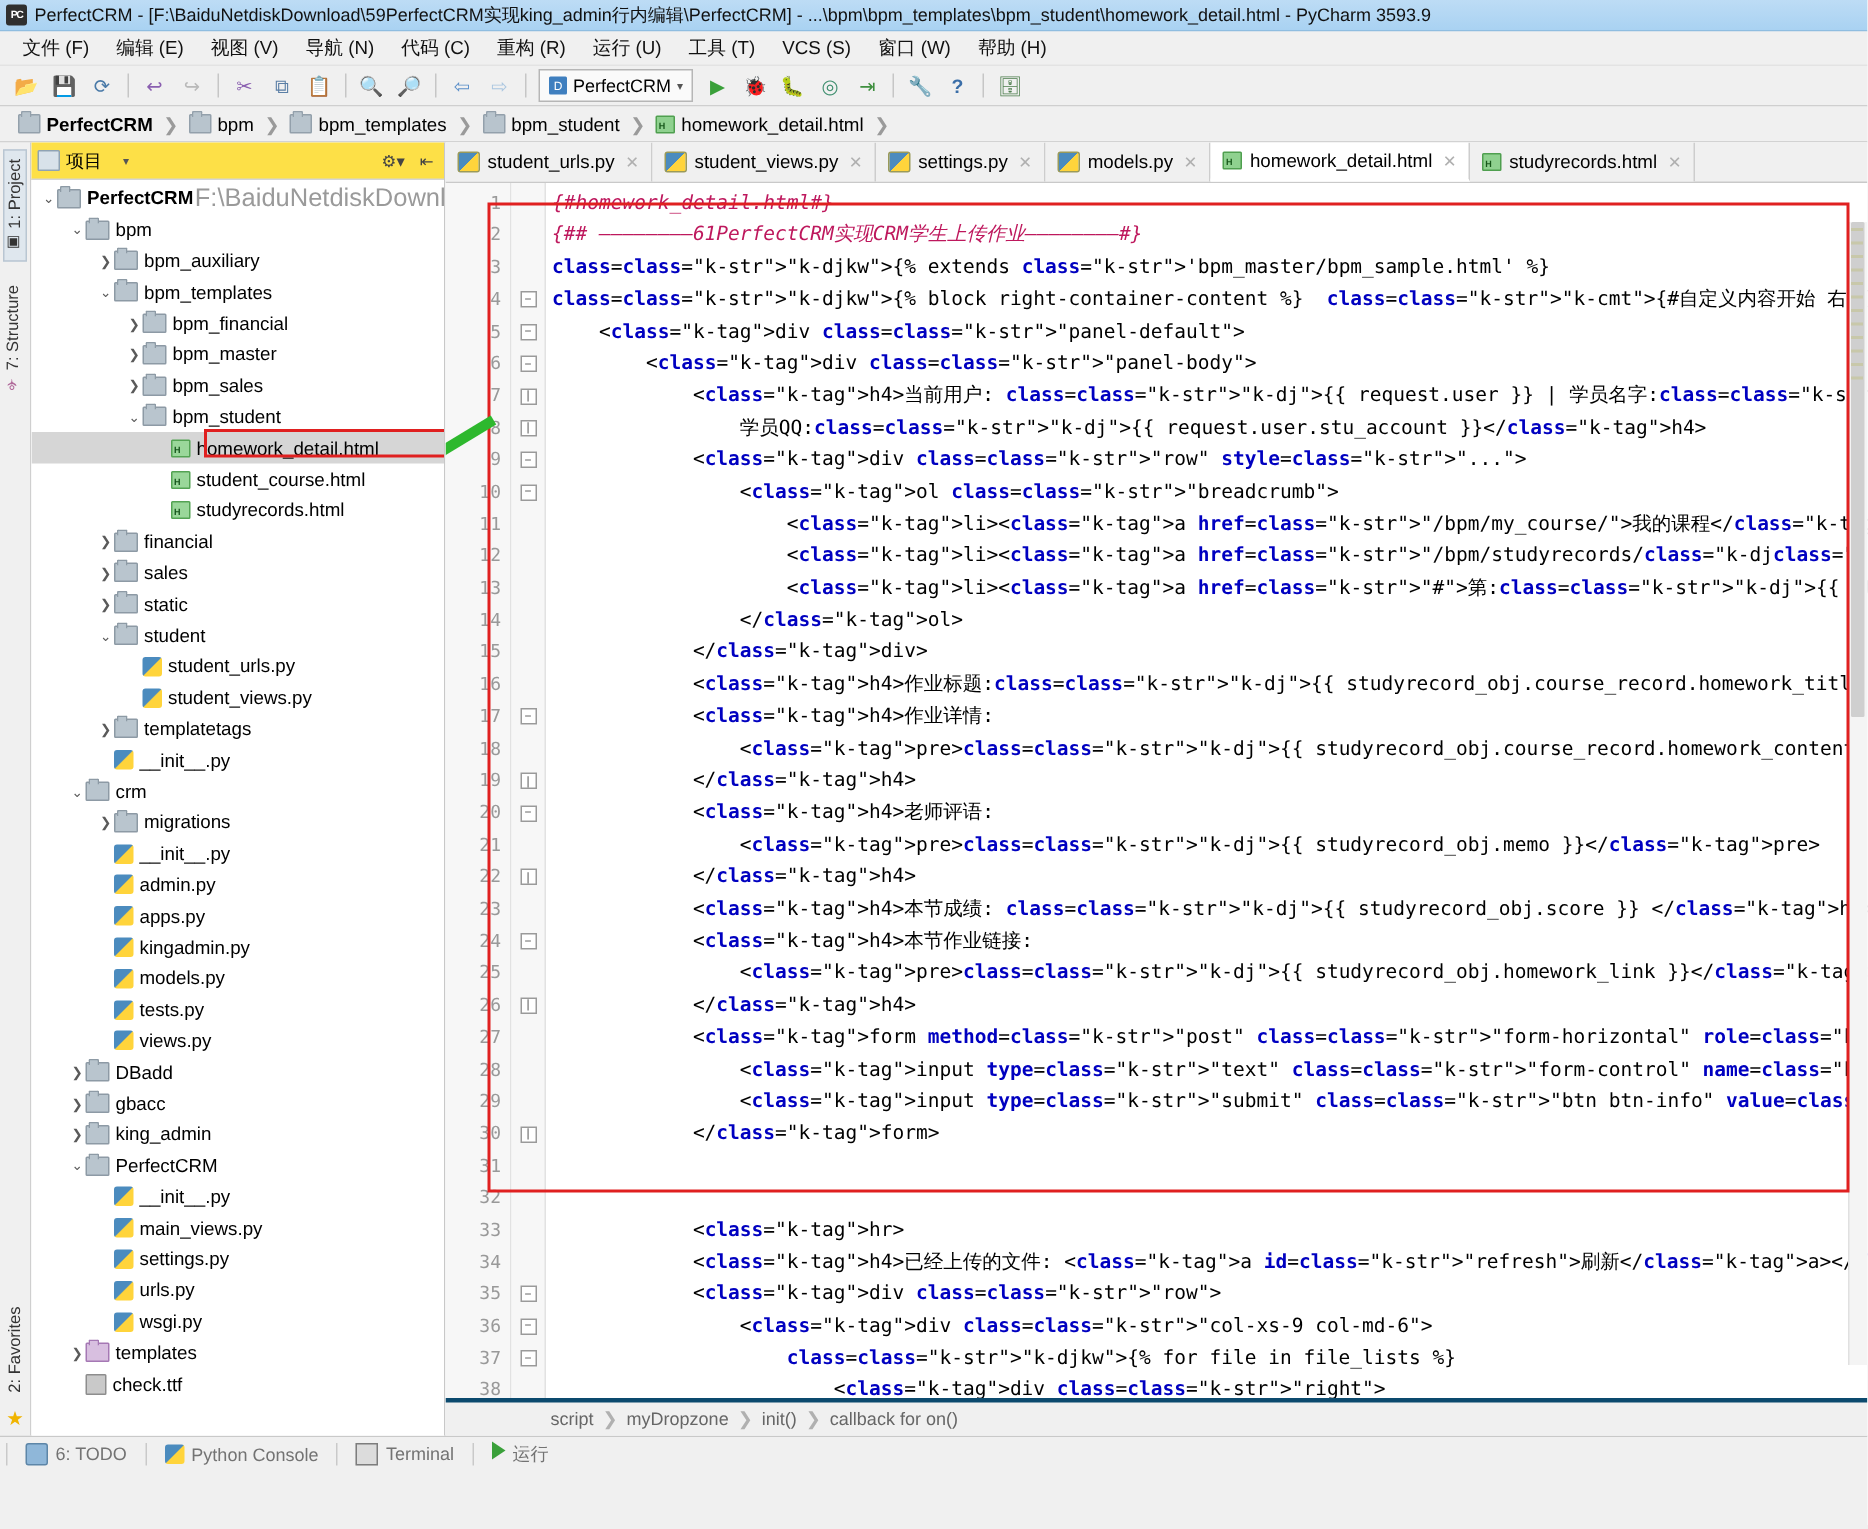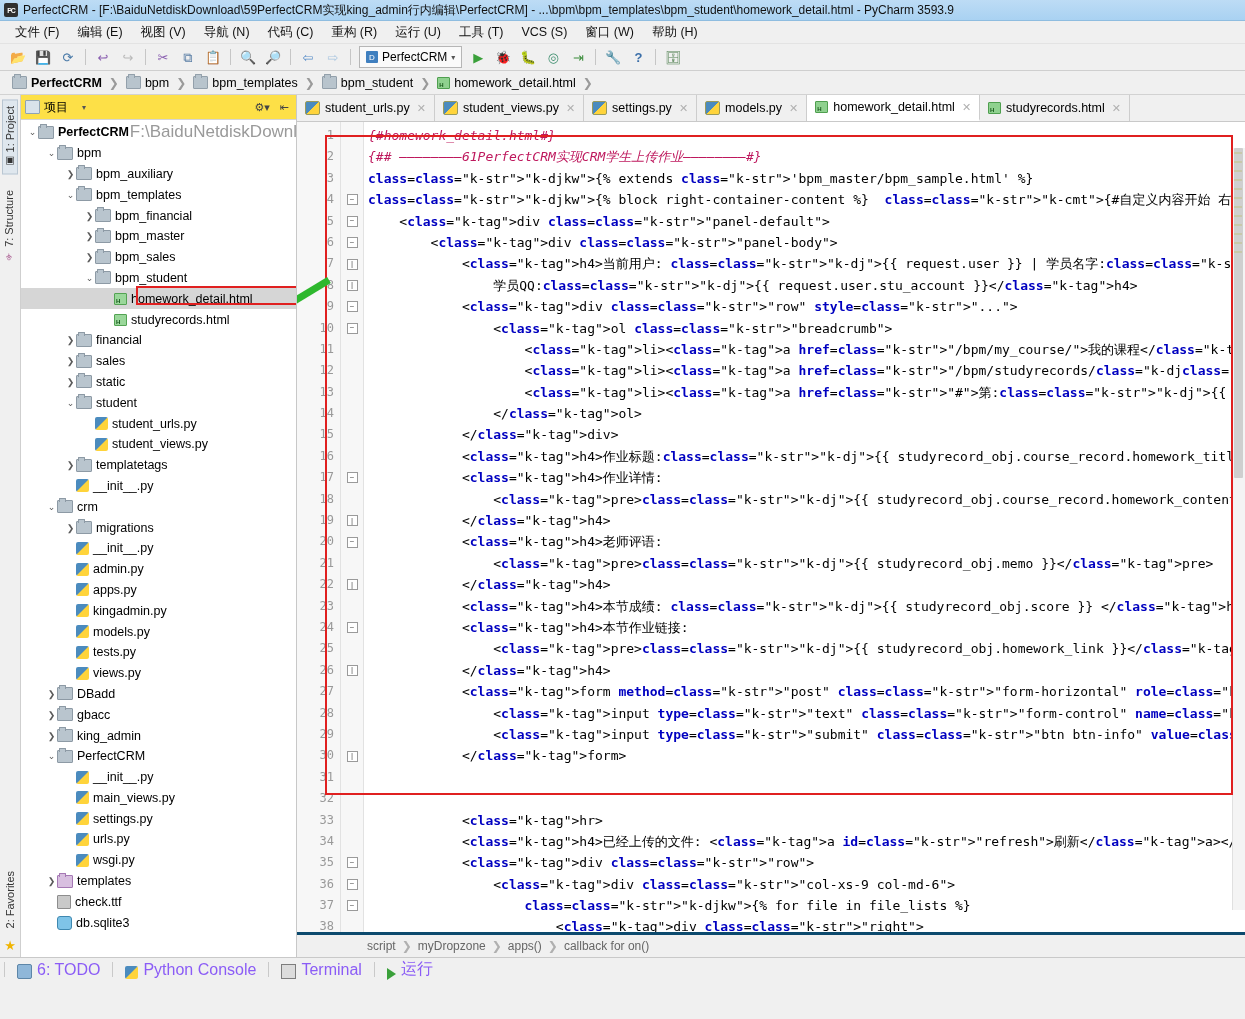"student_course.html" div.trow { html: none -> <div> <span></span> <span>·</span> <span>H</span> <span>student_course.html</span> </div> }
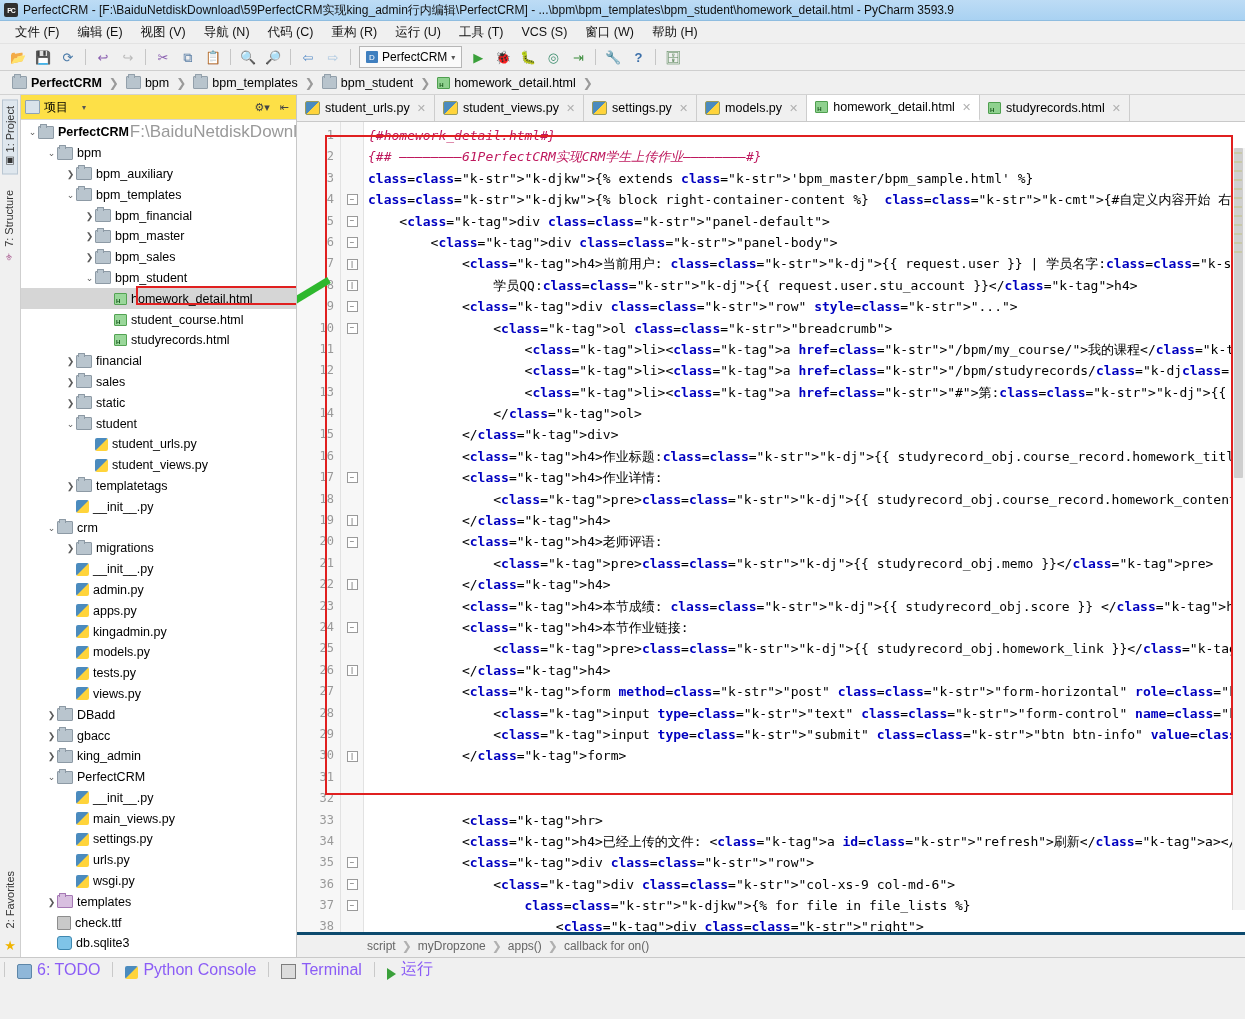"db.sqlite3" div.trow { html: <div> <span></span> <span>·</span> <span></span> <span>db.sqlite3</span> </div> -> none }
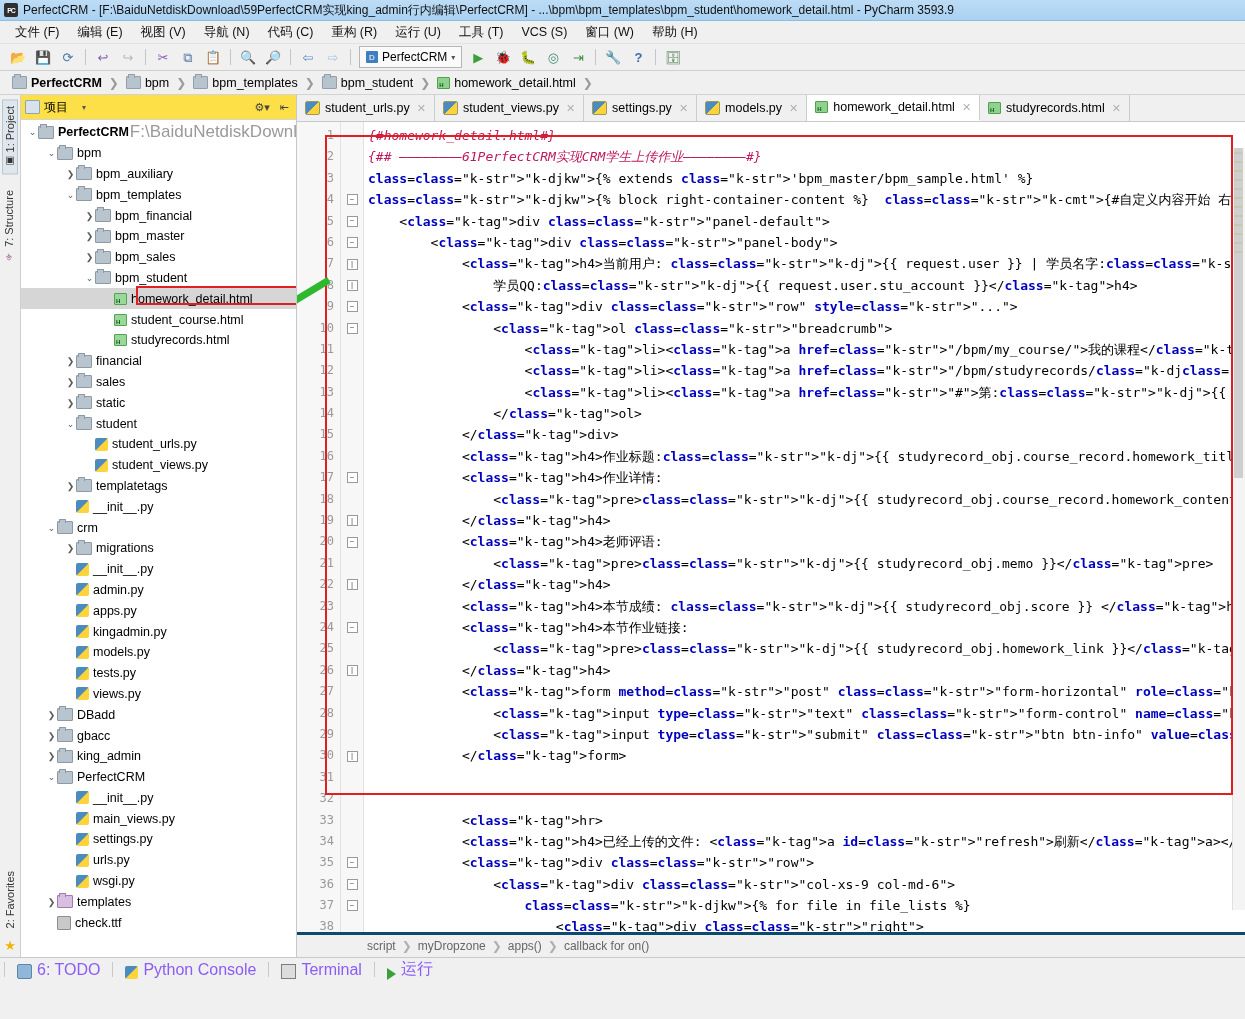"apps()" span { text: apps -> init }
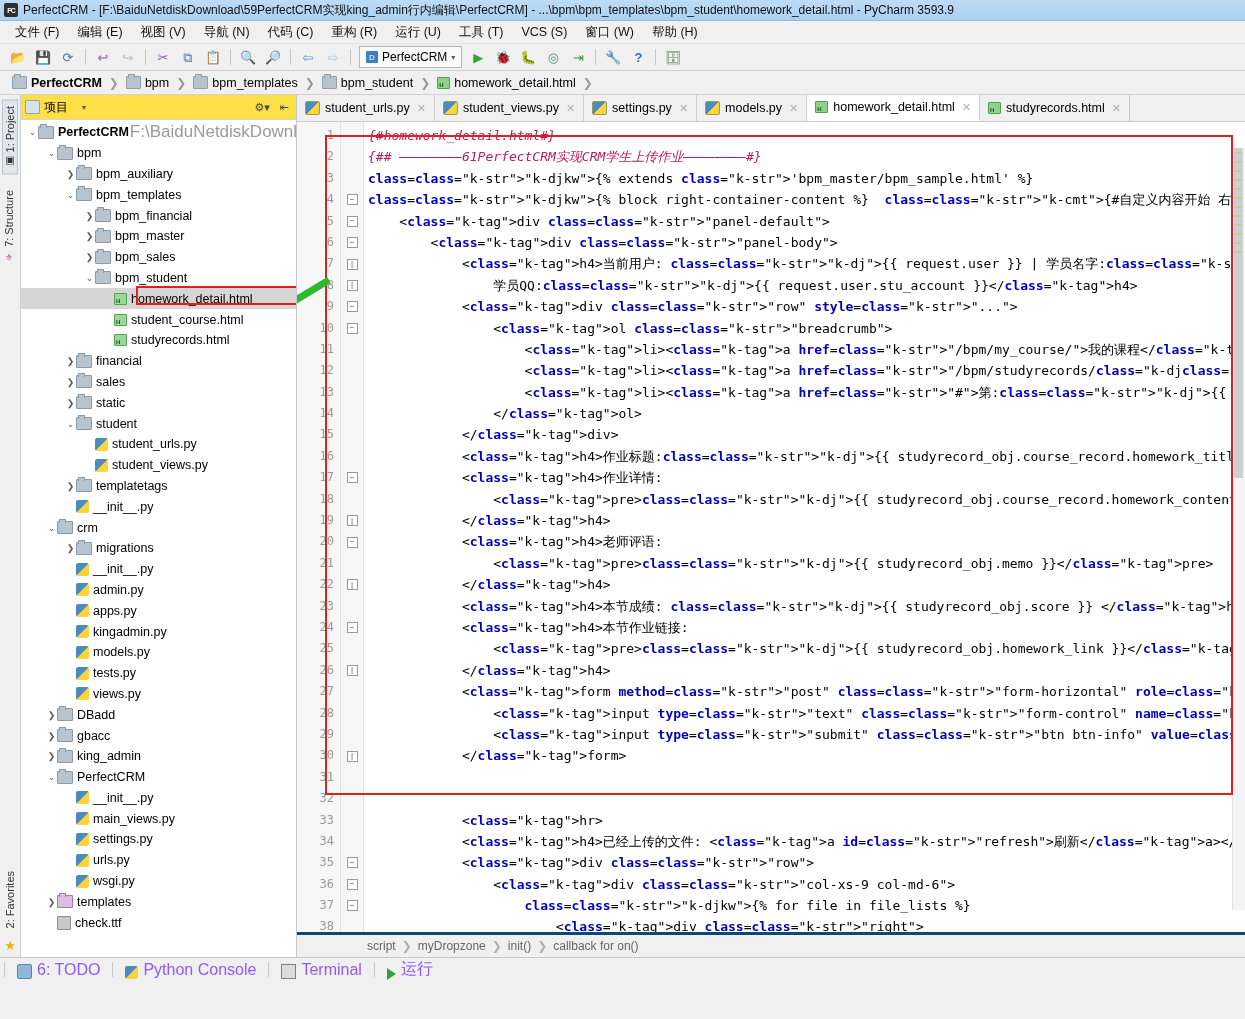"6: TODO" .bb-item { align-items: flex-end -> flex-start; color: #8b5cf6 -> #737373; font-size: 16px -> 12px }
